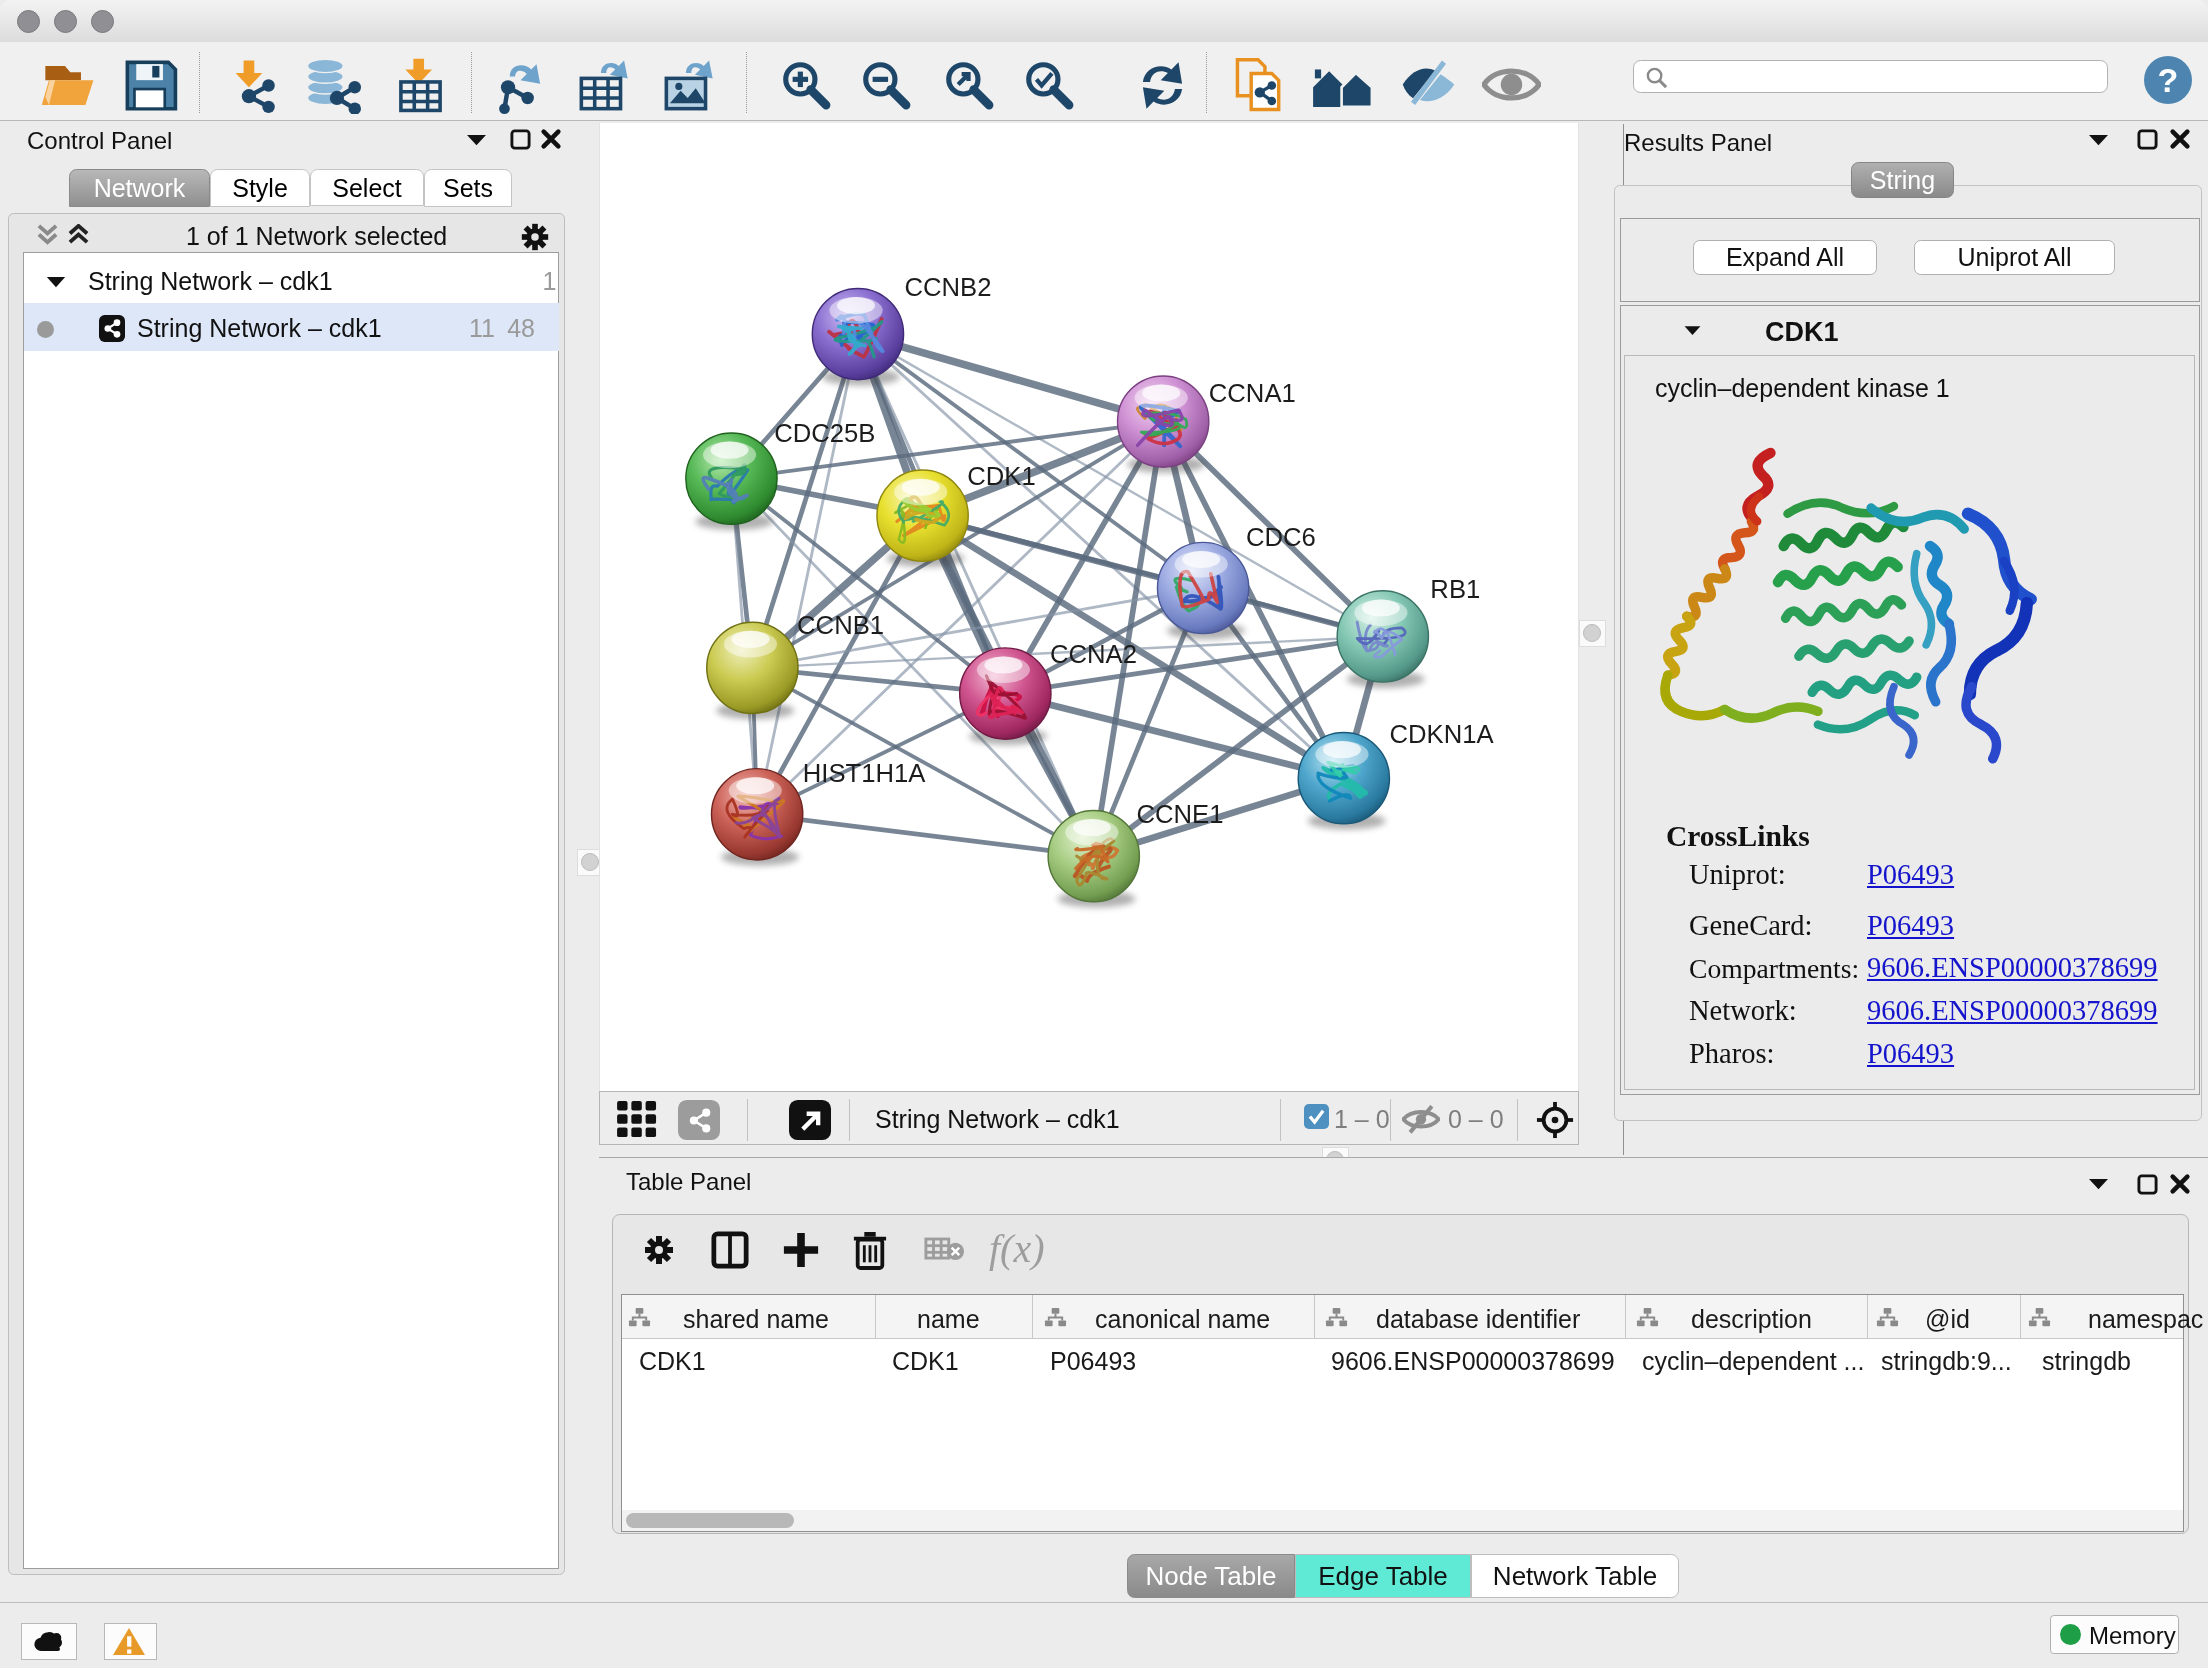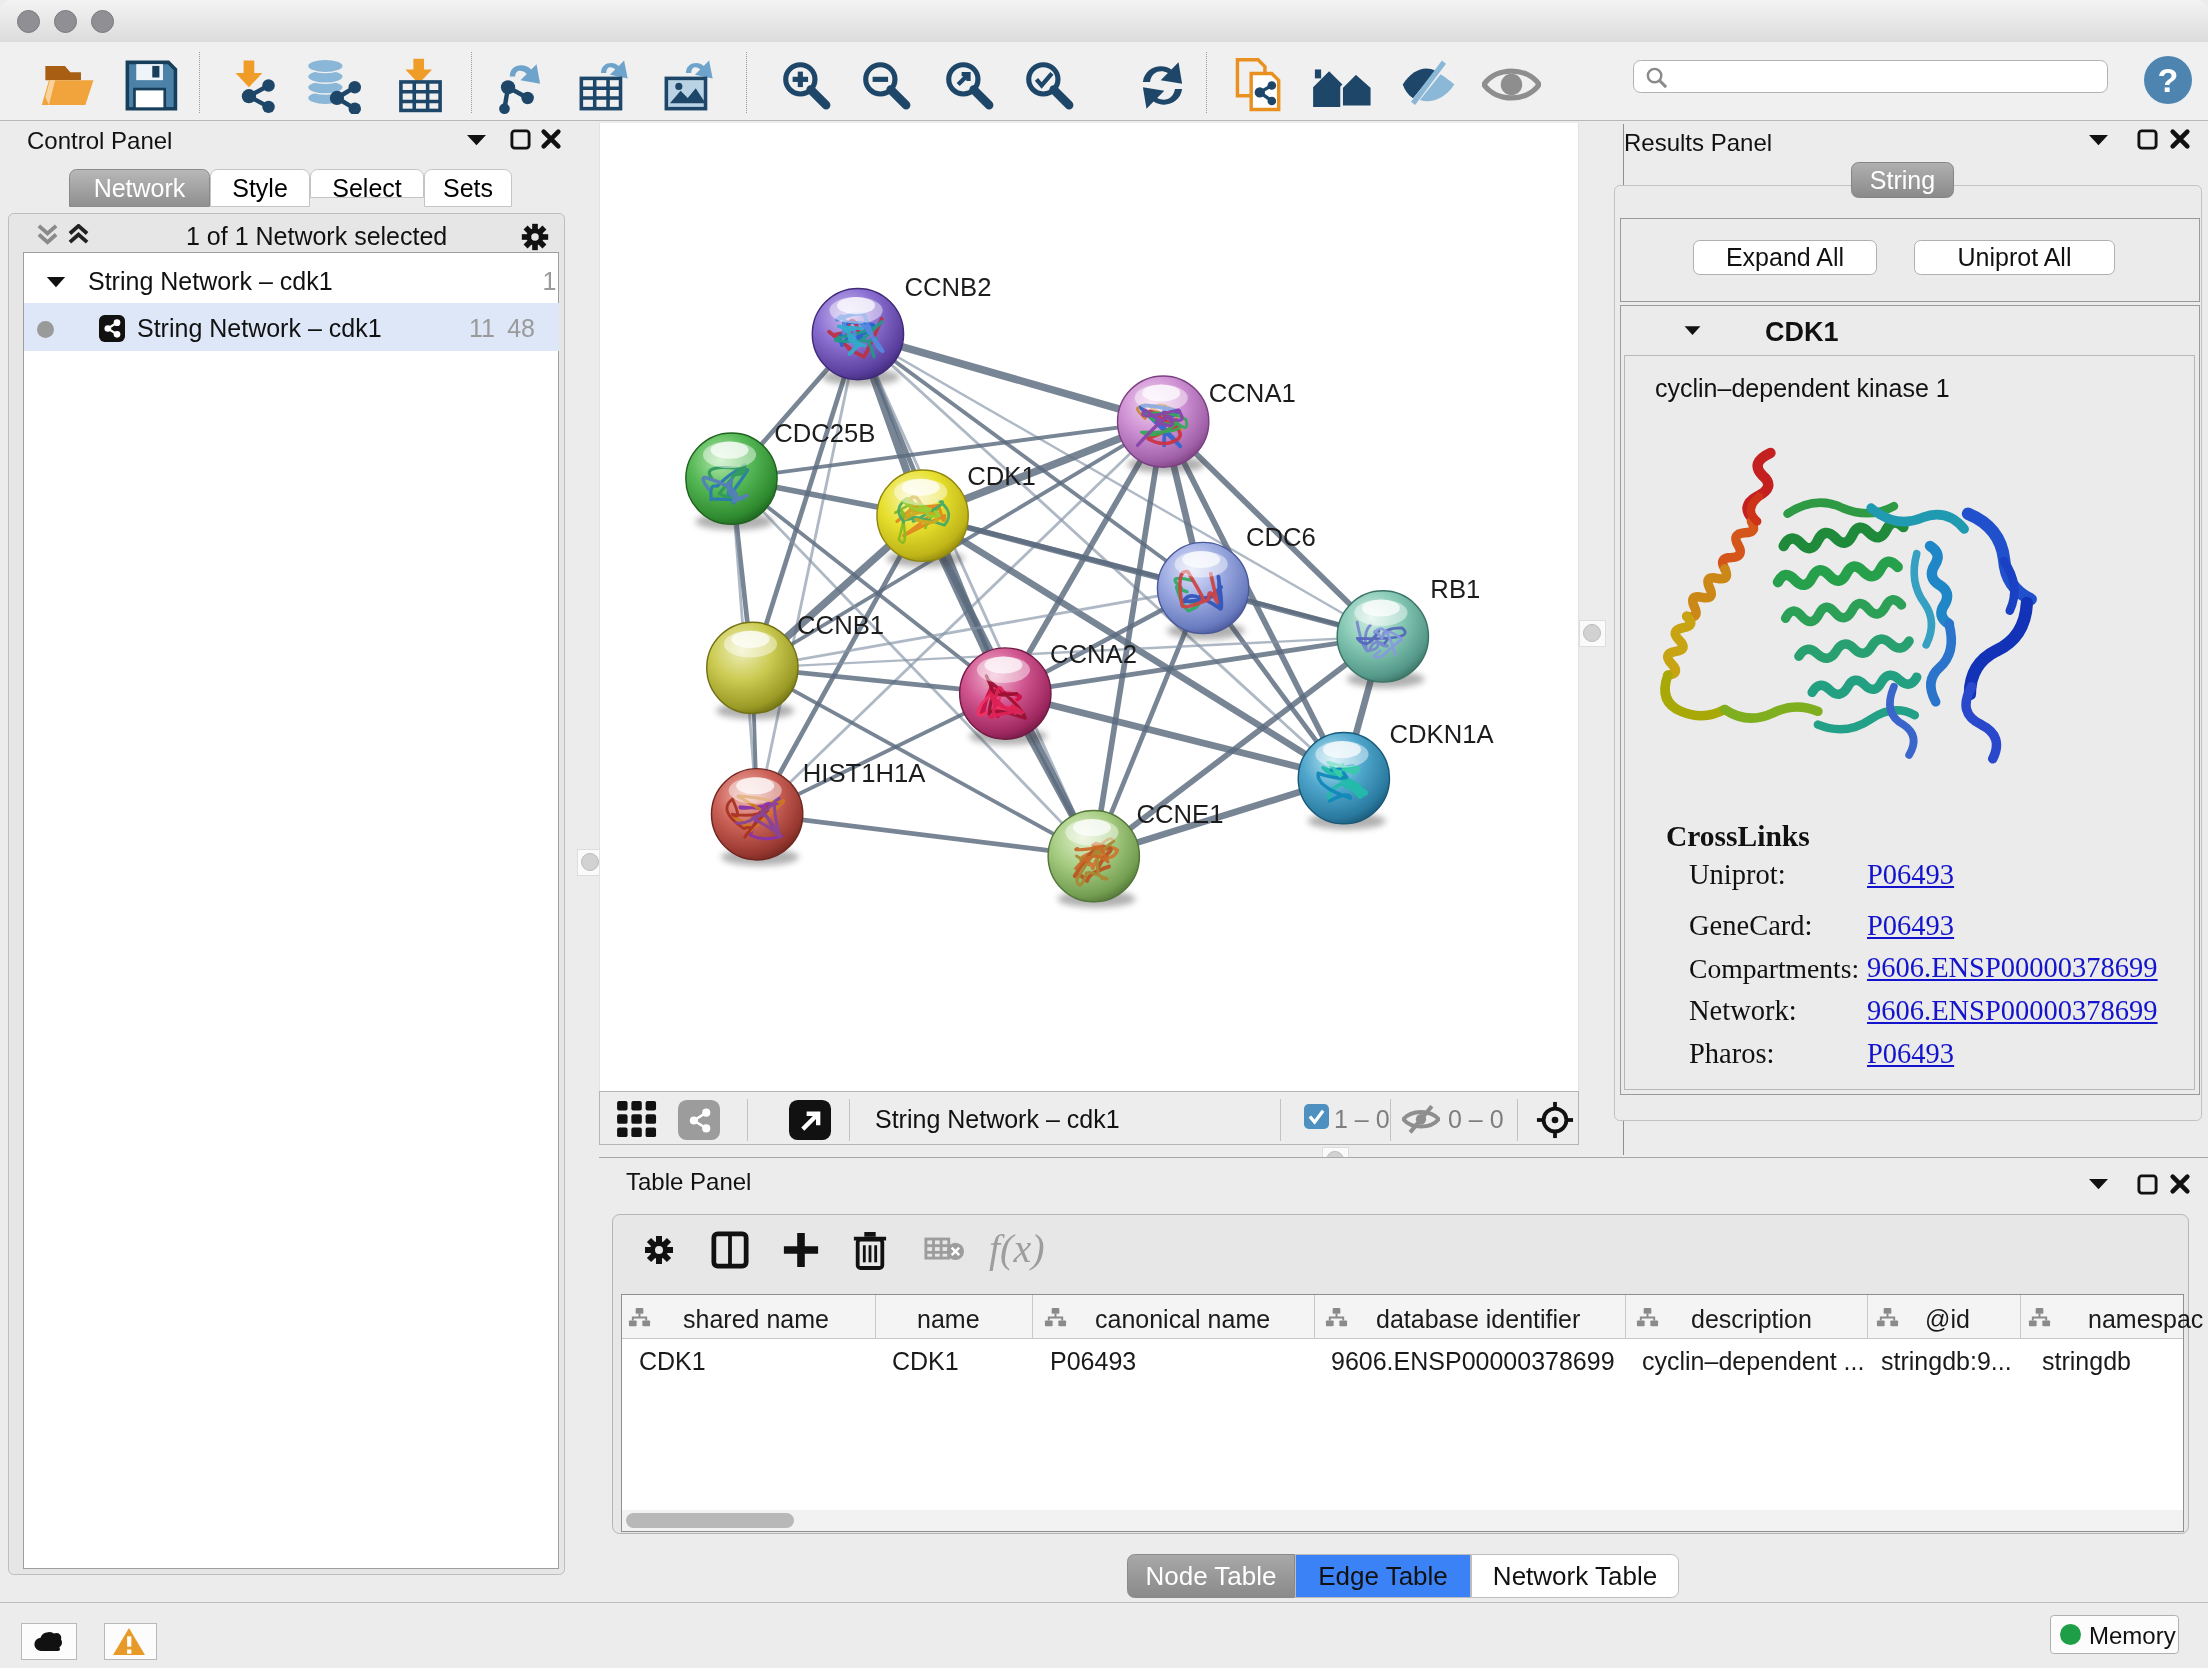"Select" div.abs { height: 29px -> 37px }
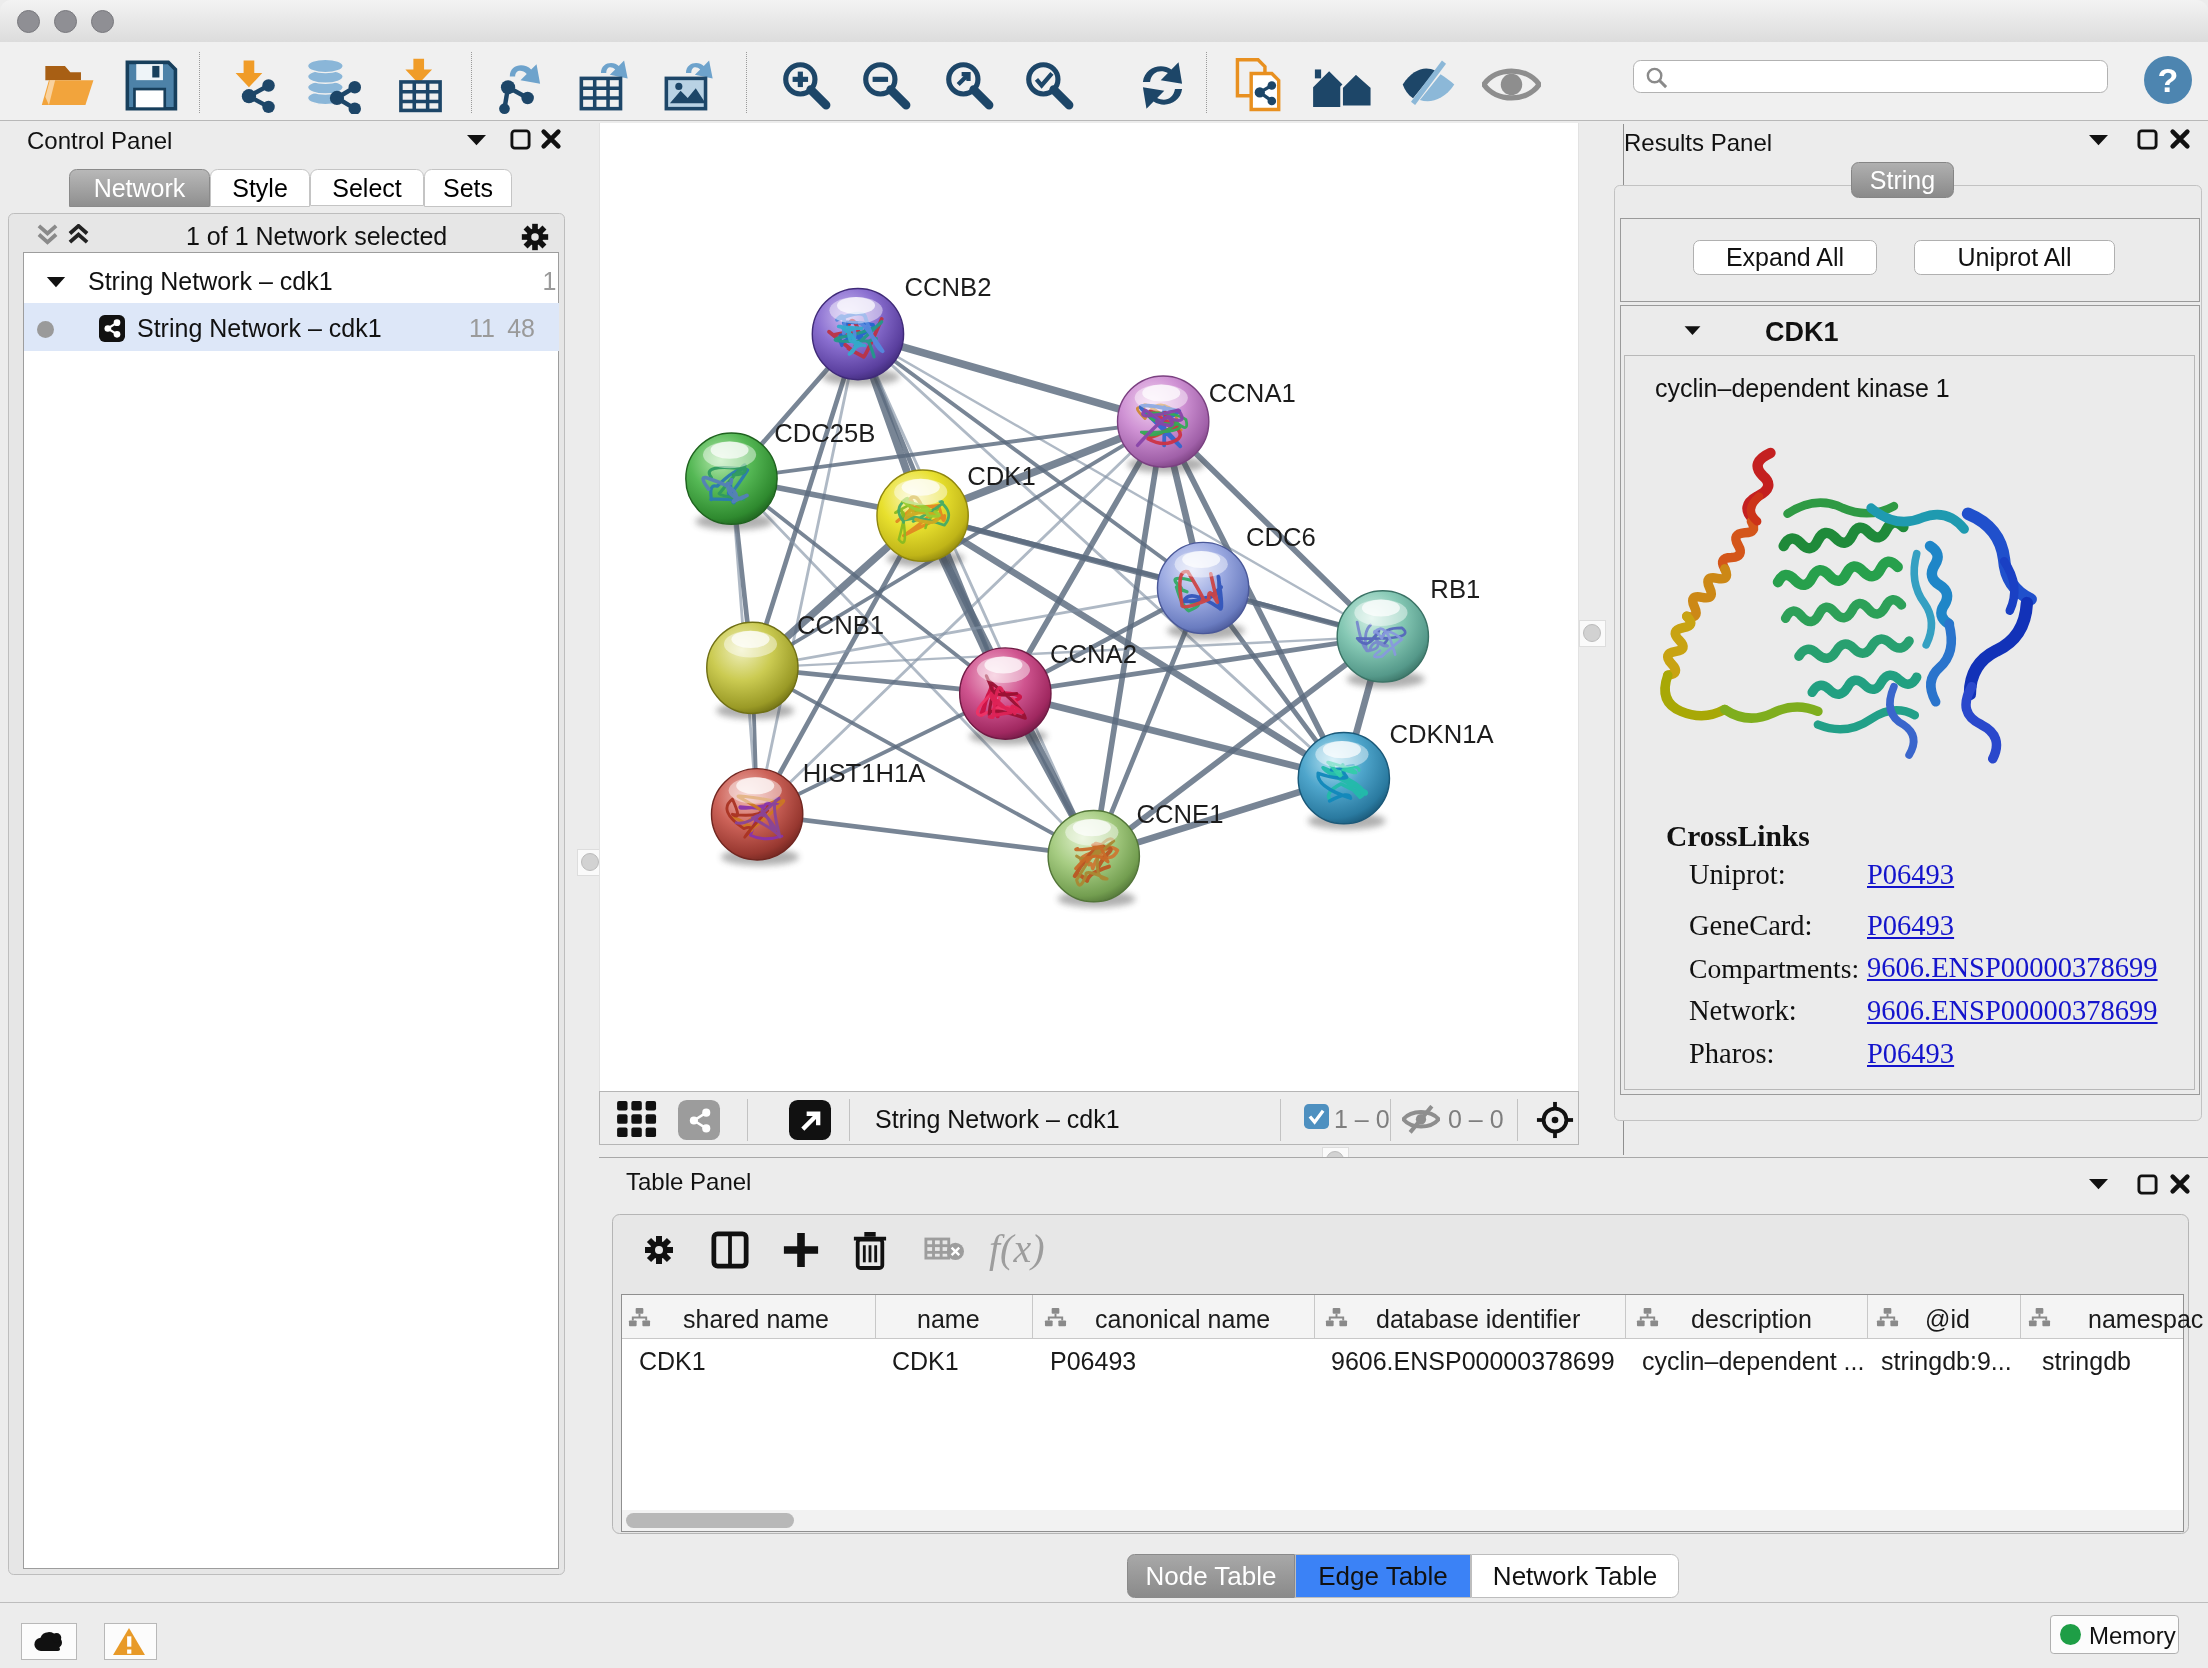"Edge Table" div.abs { background: #3b82f6 -> #5eead4 }
